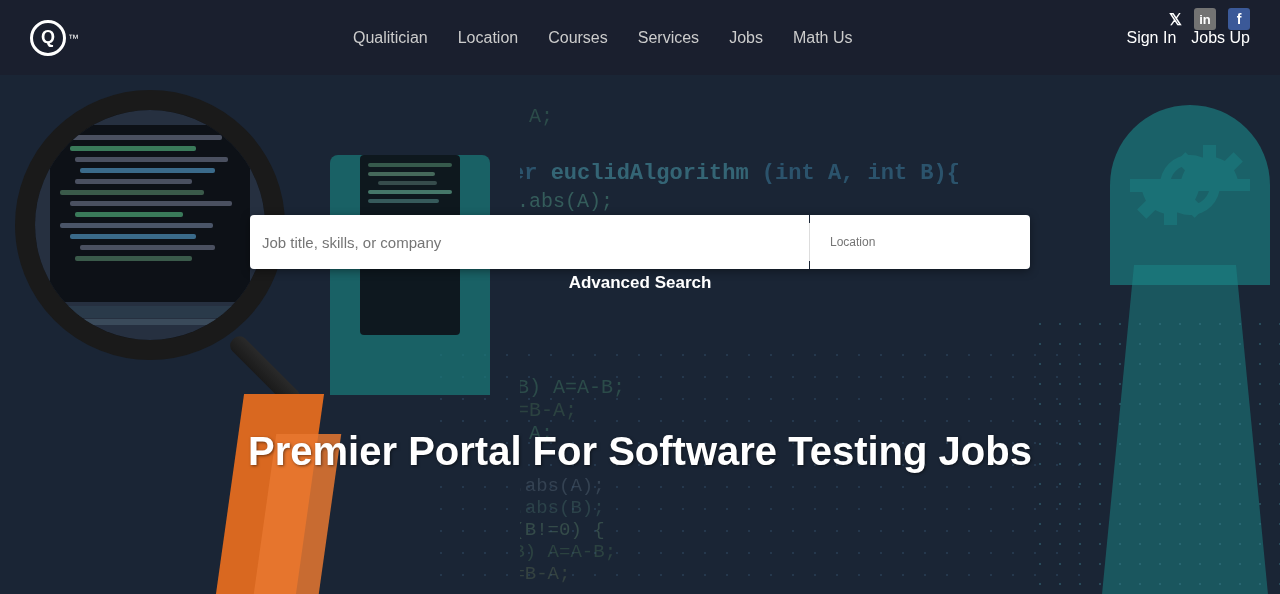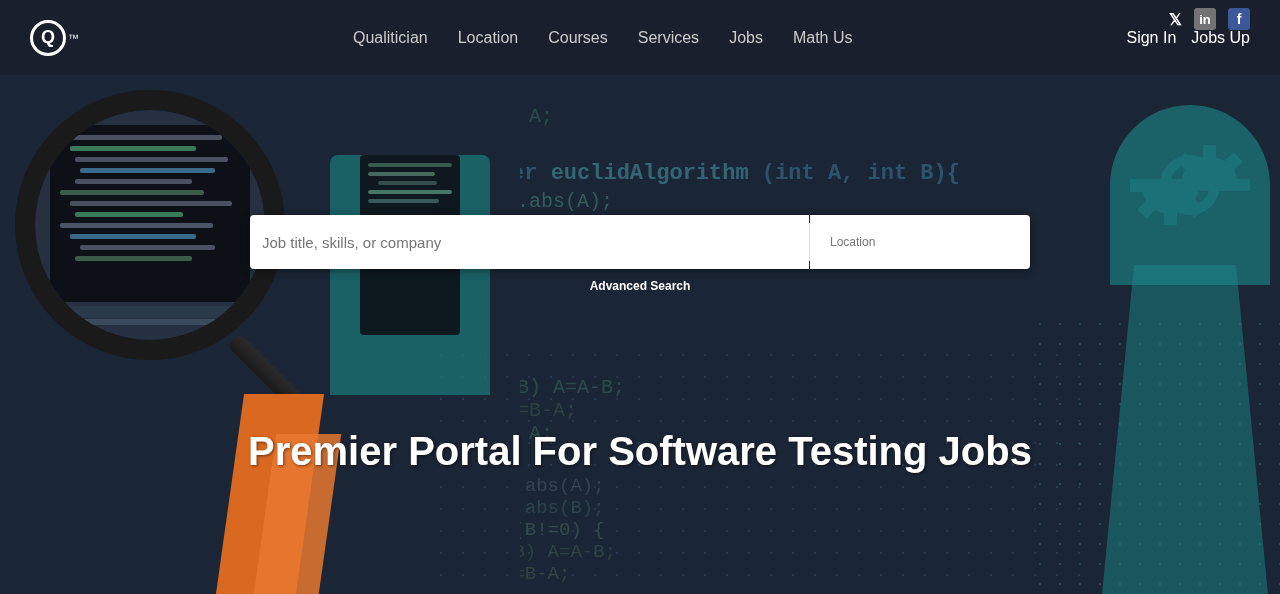"Advanced Search" .advanced-search { font-size: 12px -> 17px; margin-top: 10px -> 4px }
